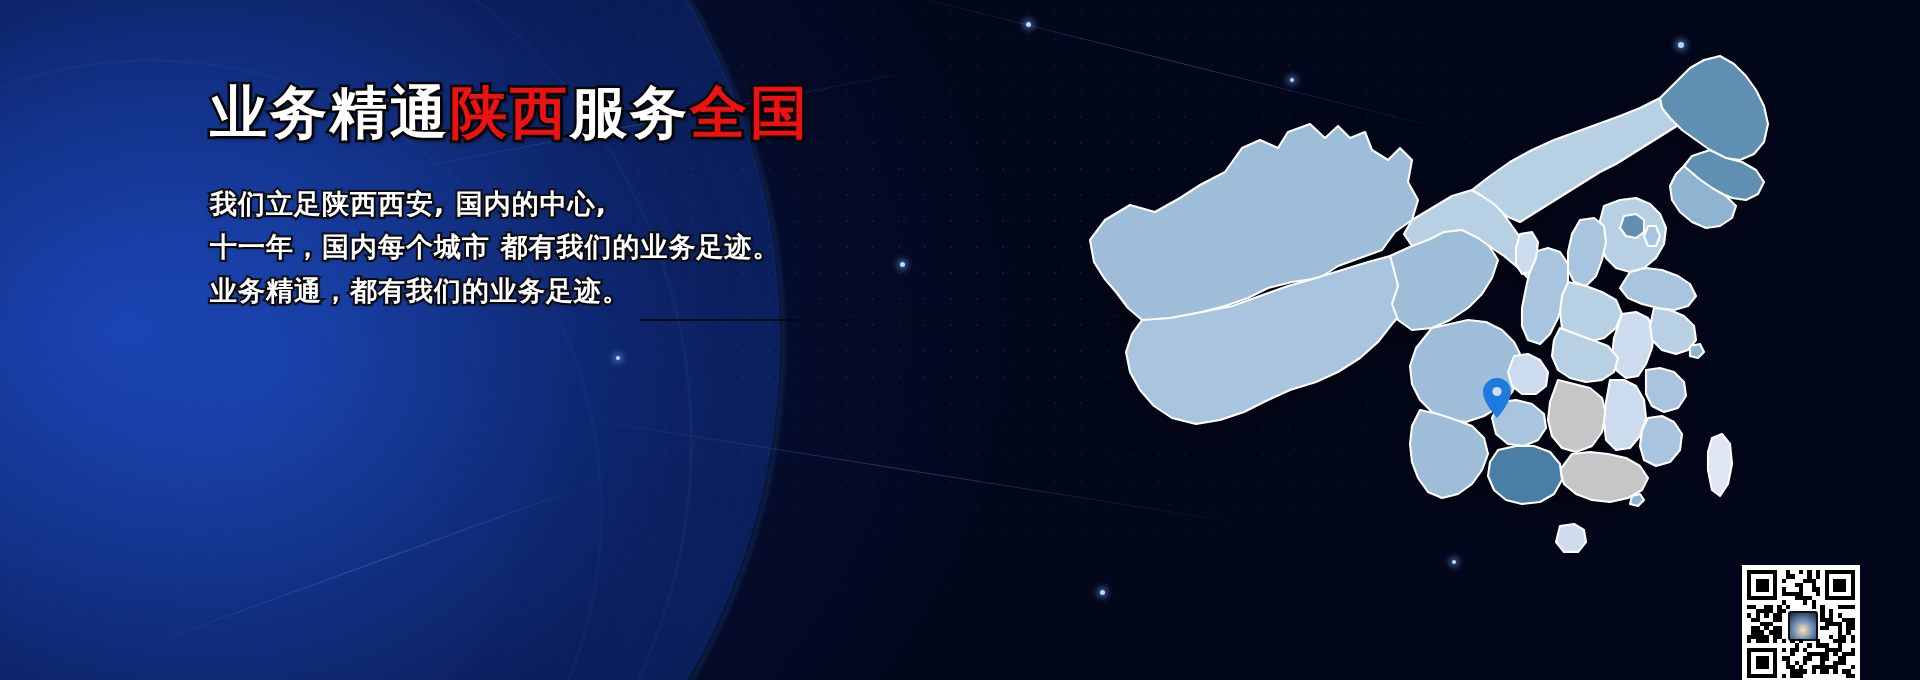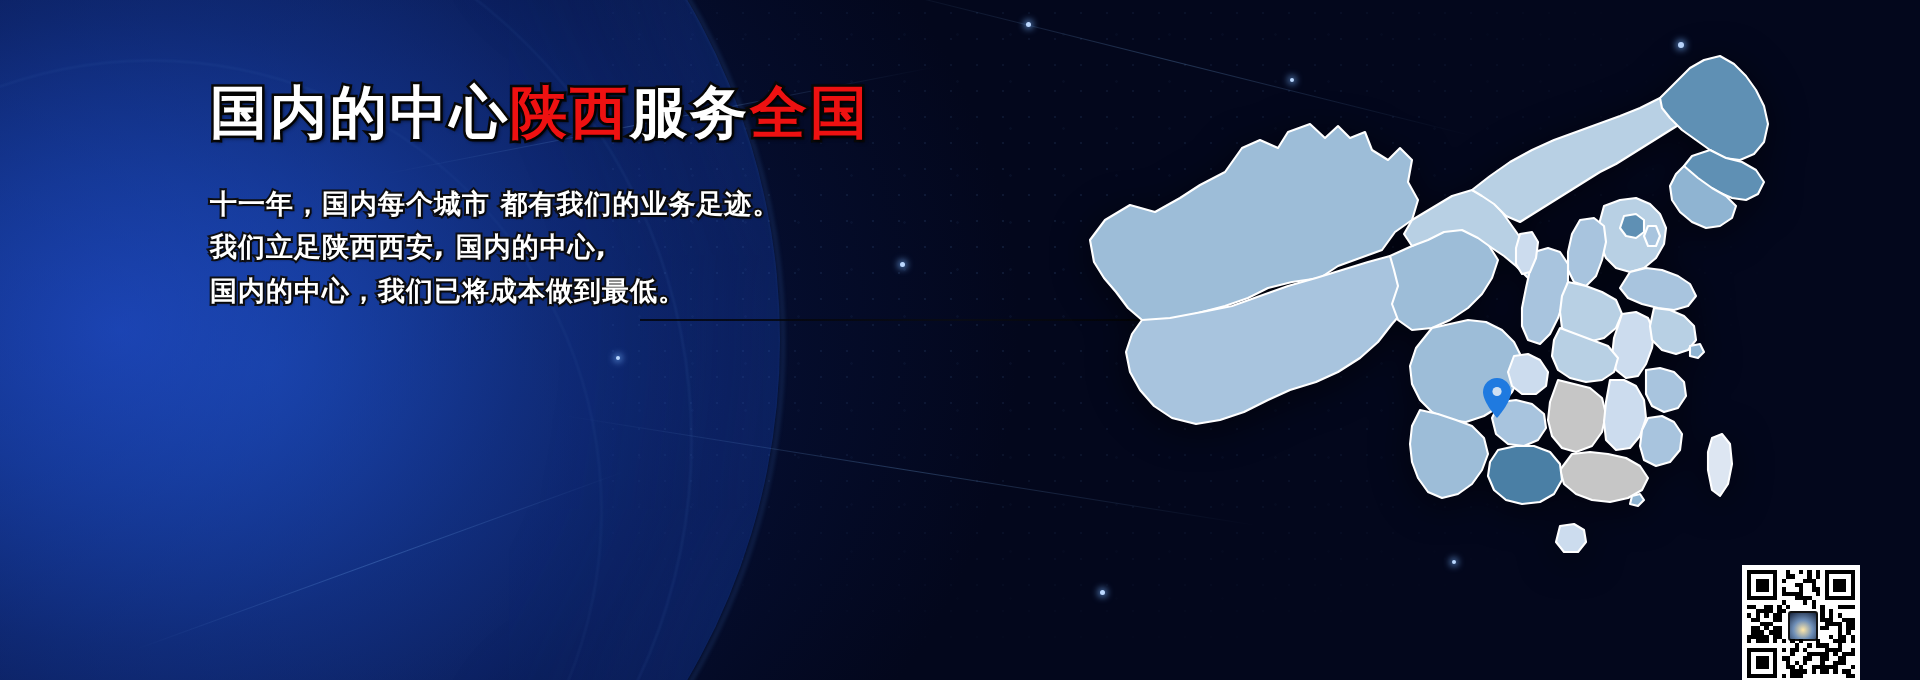"国内的中心" span.hl-white { text: 国内的中心 -> 业务精通 }
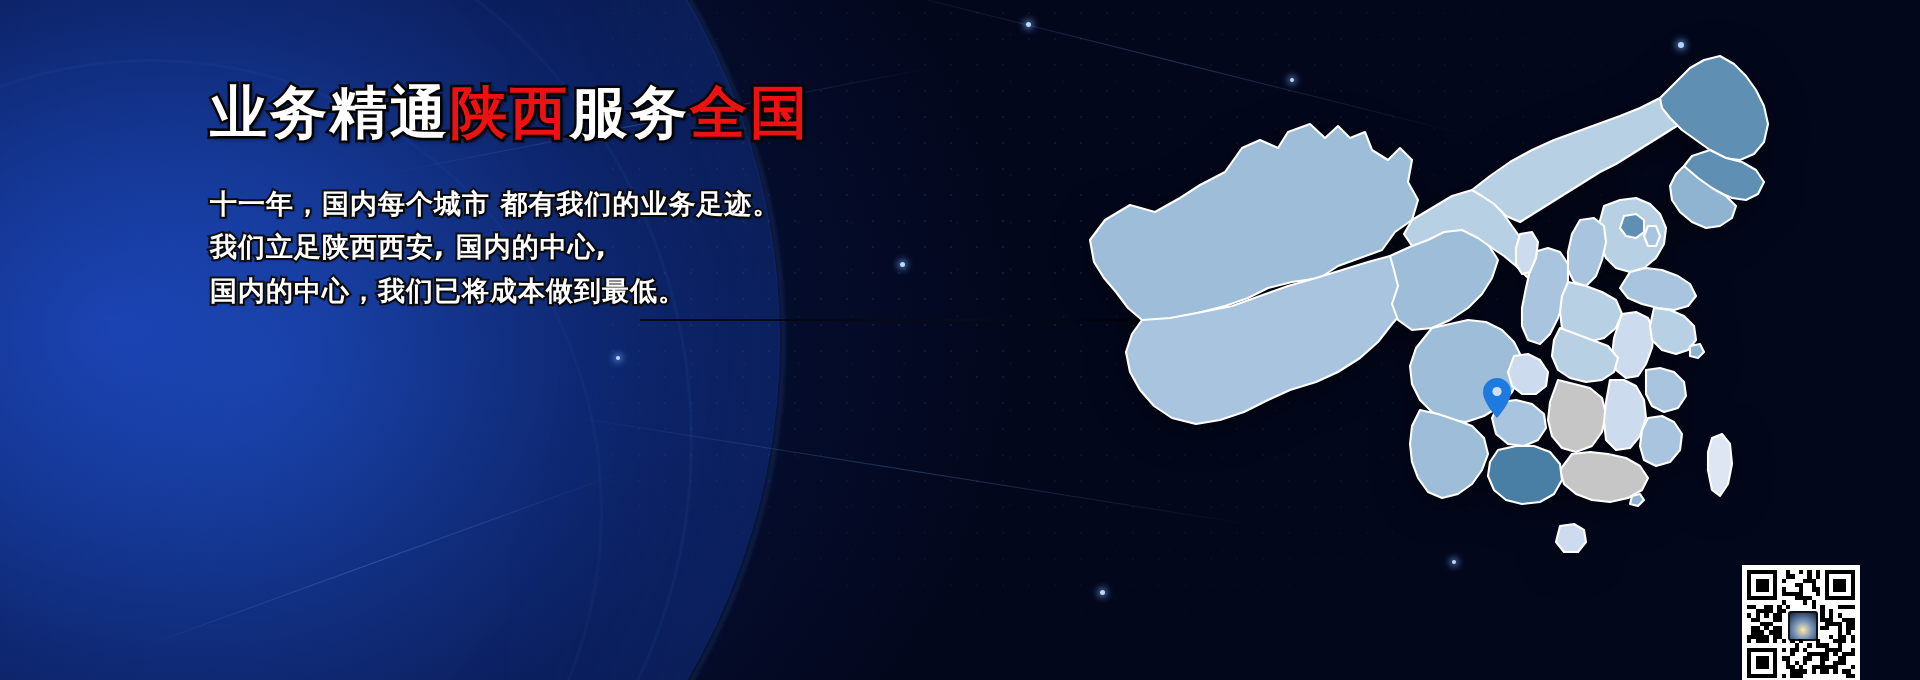"十一年，国内每个城市 都有我们的业务足迹。" div.body-line { order: before "我们立足陕西西安, 国内的中心," -> after "我们立足陕西西安, 国内的中心," }
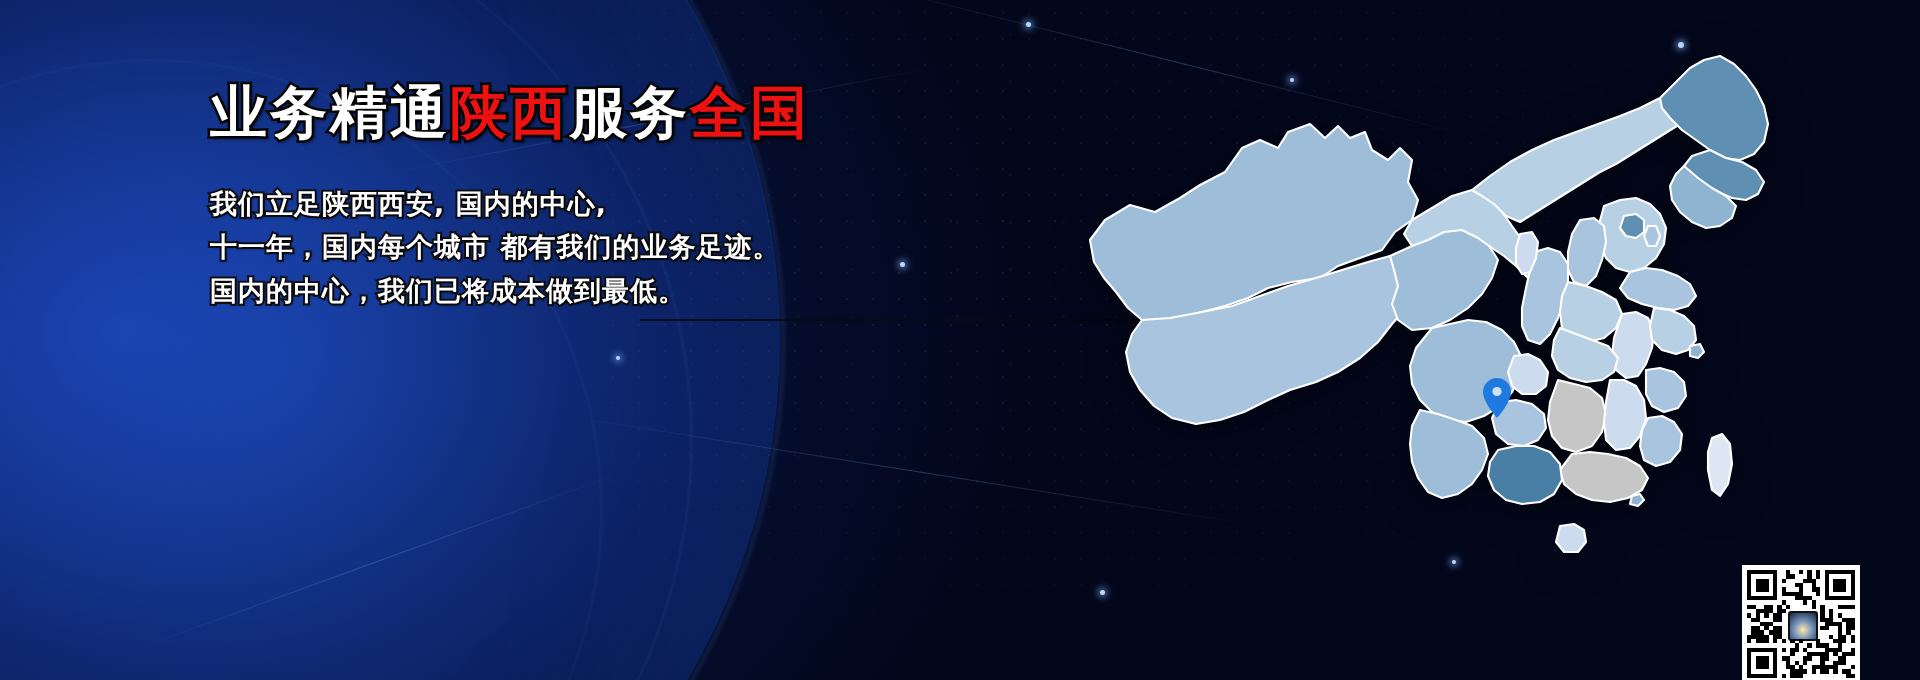"国内的中心，我们已将成本做到最低。" div.body-line { text: 国内的中心，我们已将成本做到最低 -> 业务精通，都有我们的业务足迹 }
